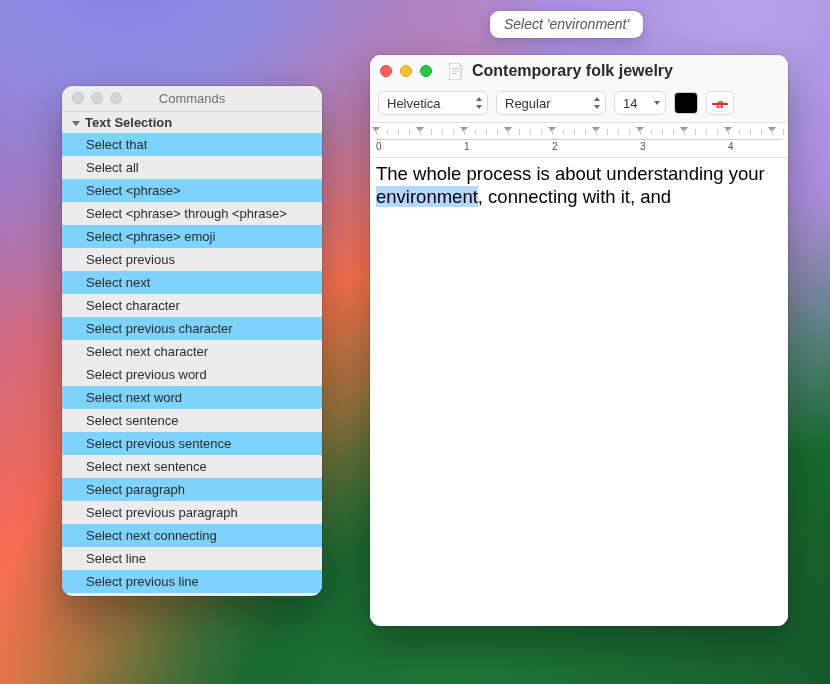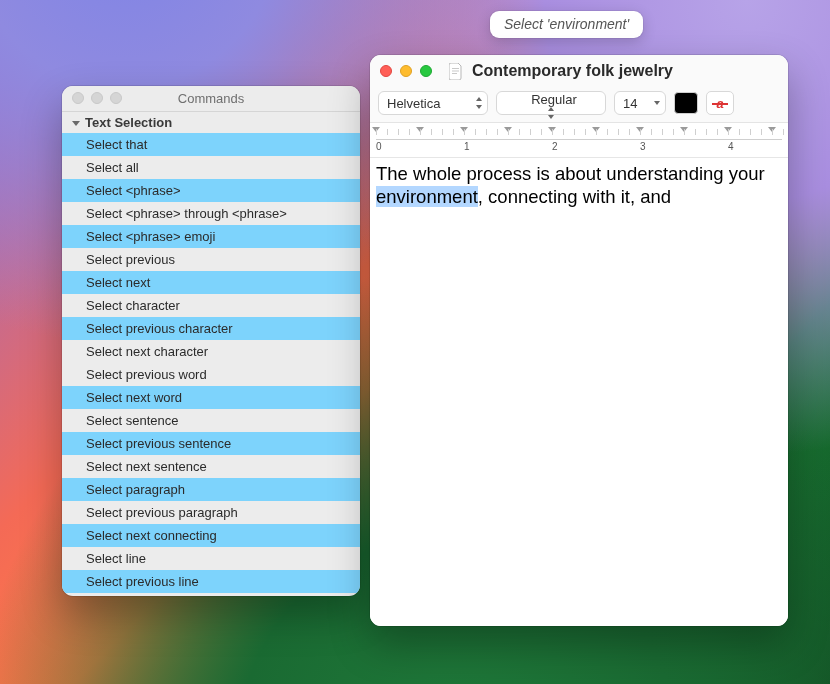"Commands" .commands-window { width: 298px -> 260px }
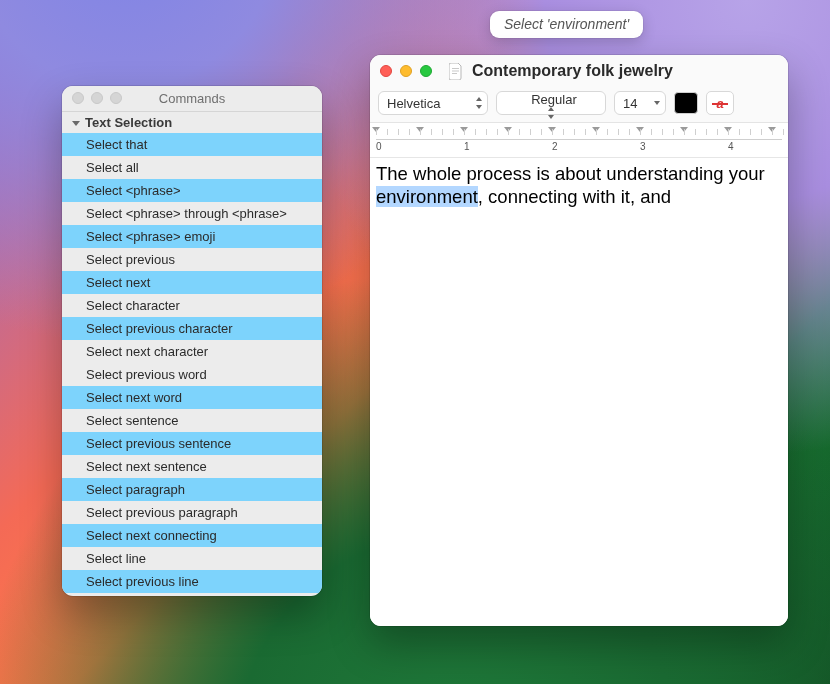"Regular" .pu-style { flex-direction: column -> none }
